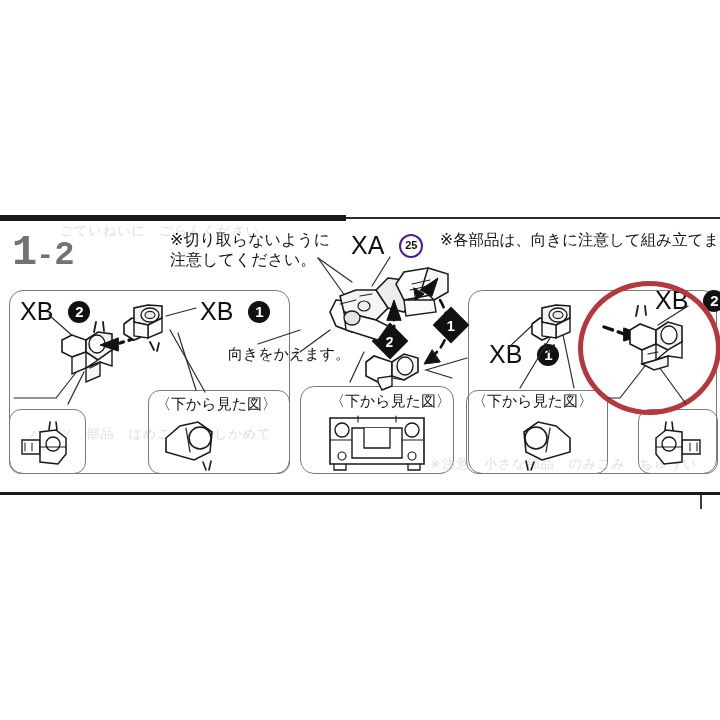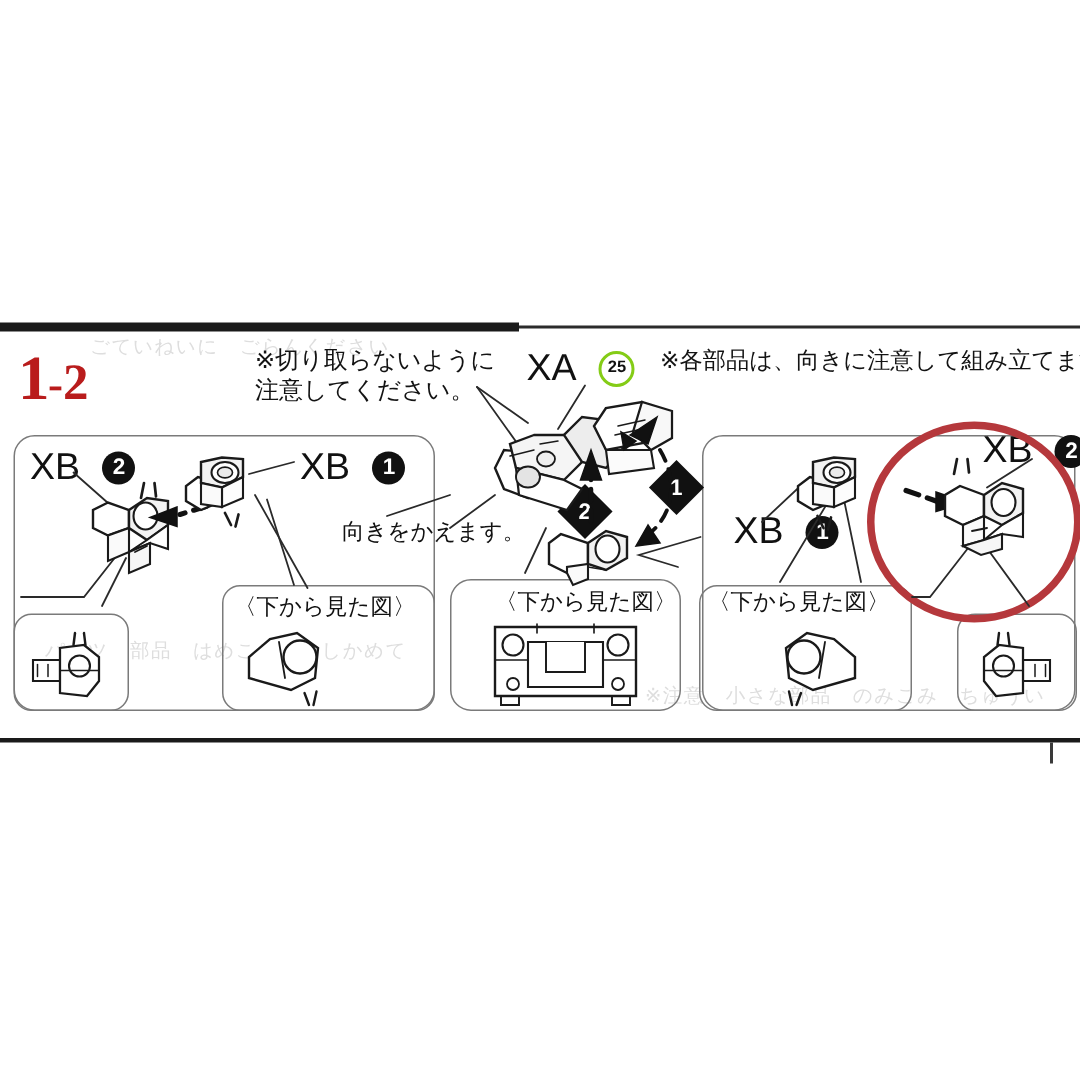"1-2" .step-no { color: #b91c1c -> #737373; font-family: Liberation Serif, serif -> Liberation Mono, monospace }
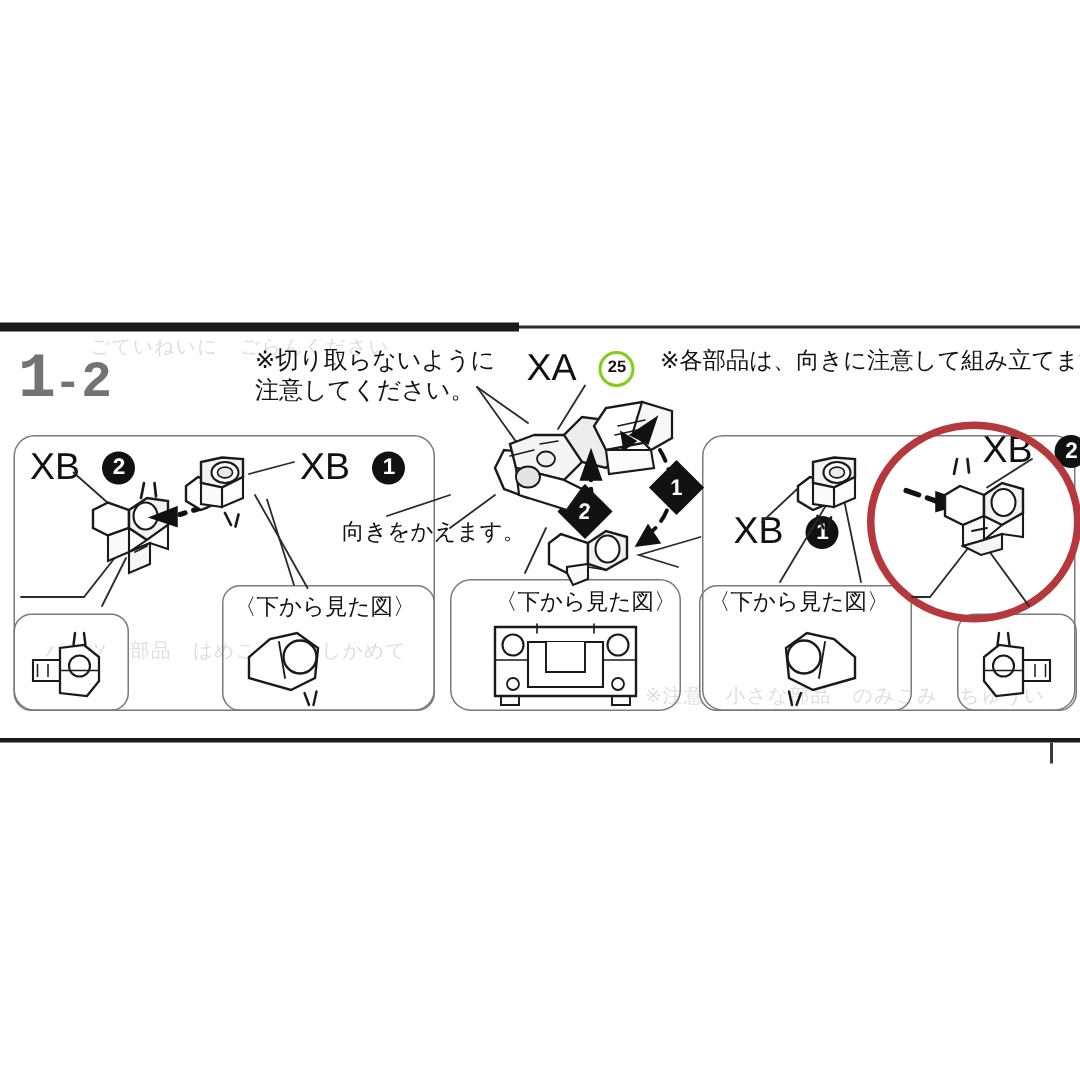"25" .circnum.ring { border: 2px solid #84cc16 -> 2px solid #4c1d95 }
